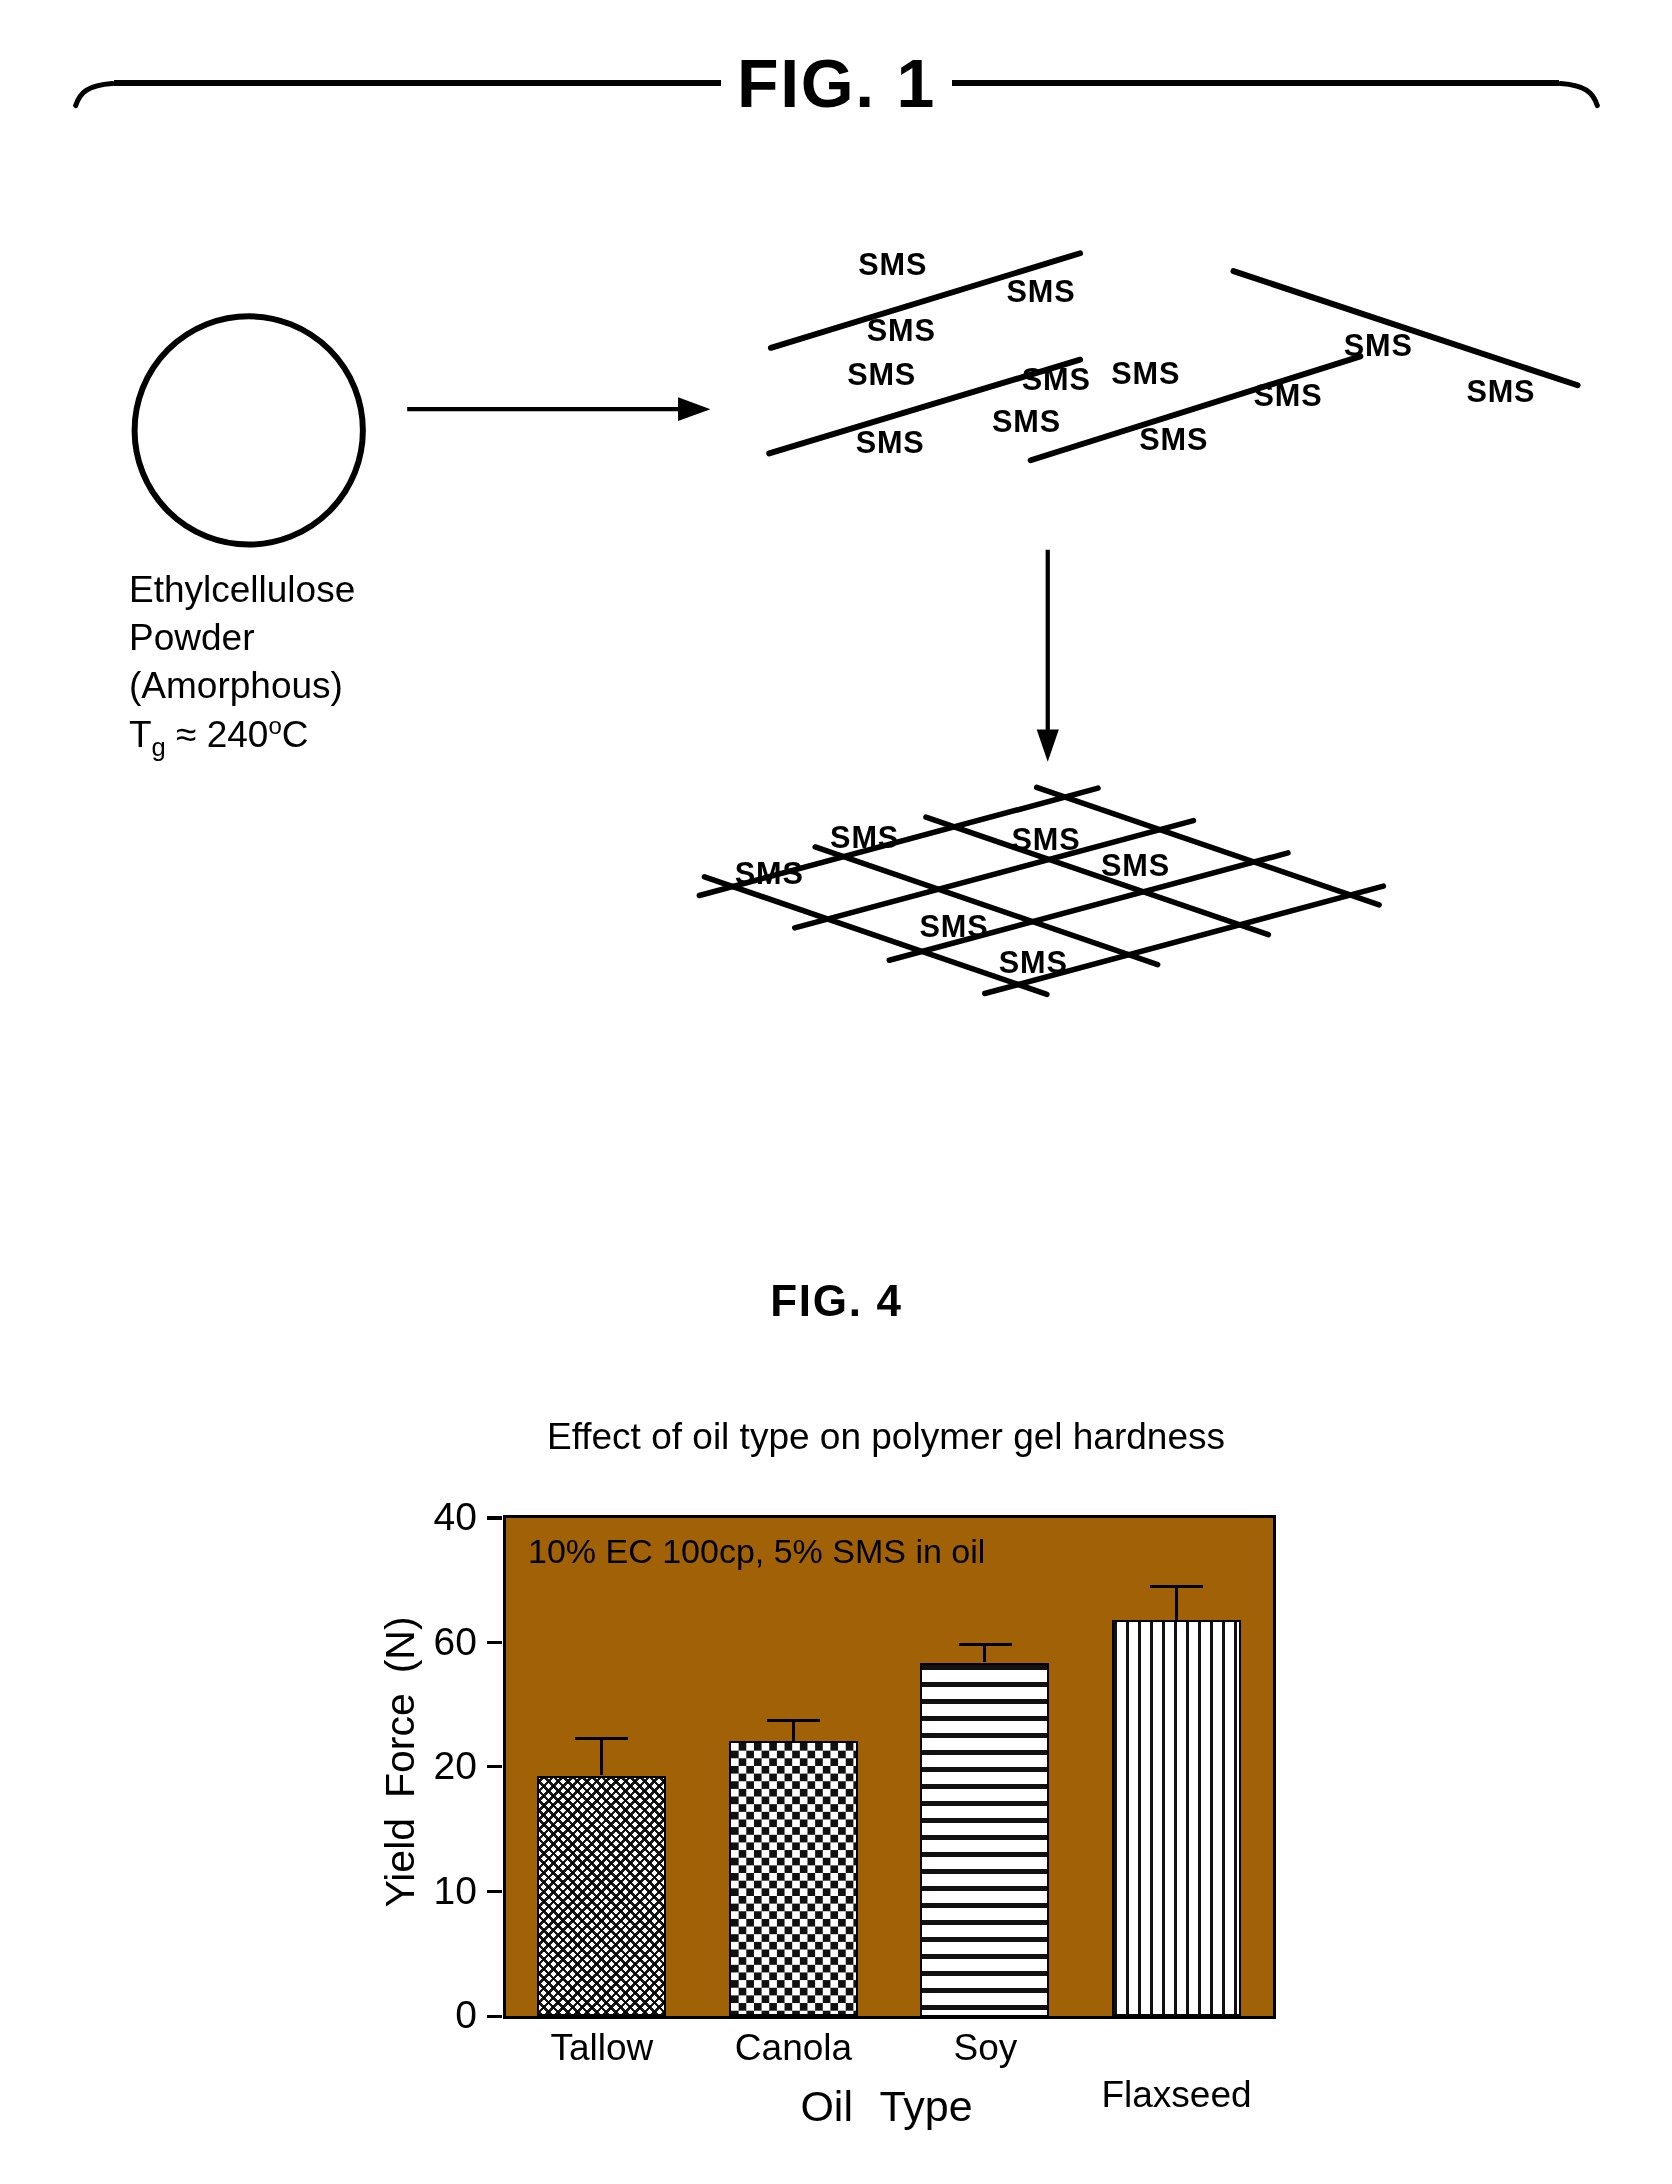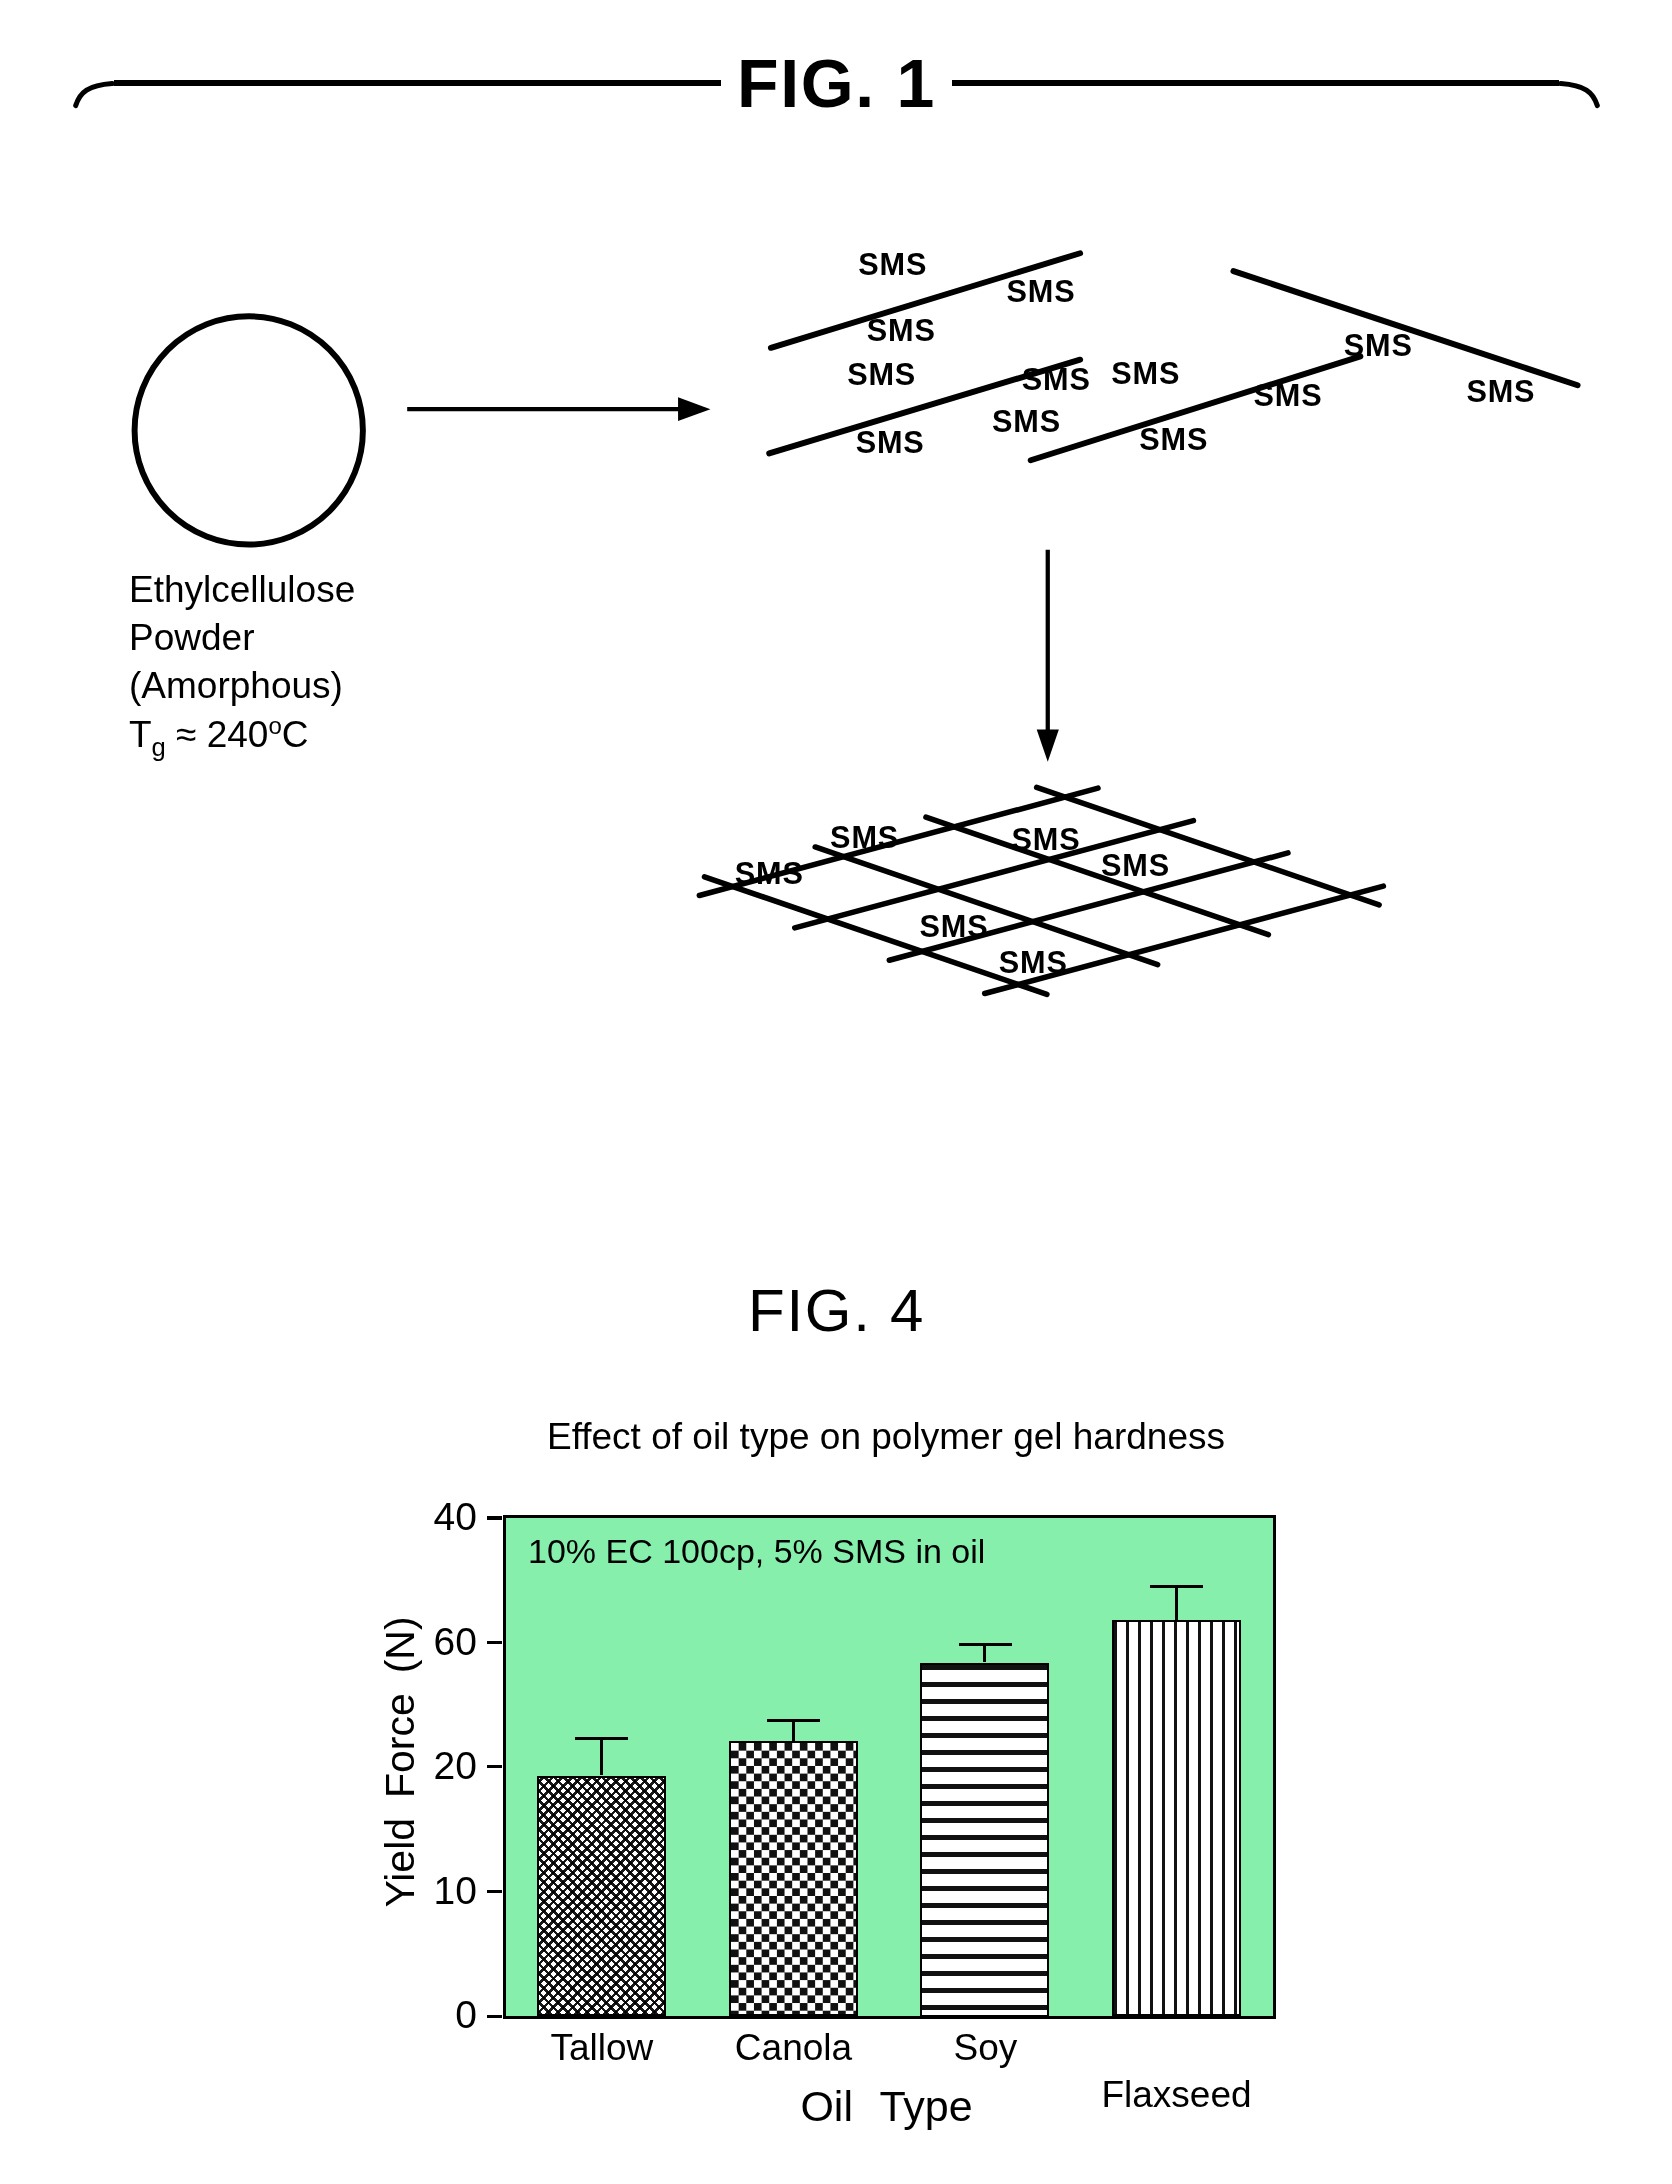"FIG. 4" #fig4-title { font-size: 60px -> 44px; font-weight: normal -> bold }
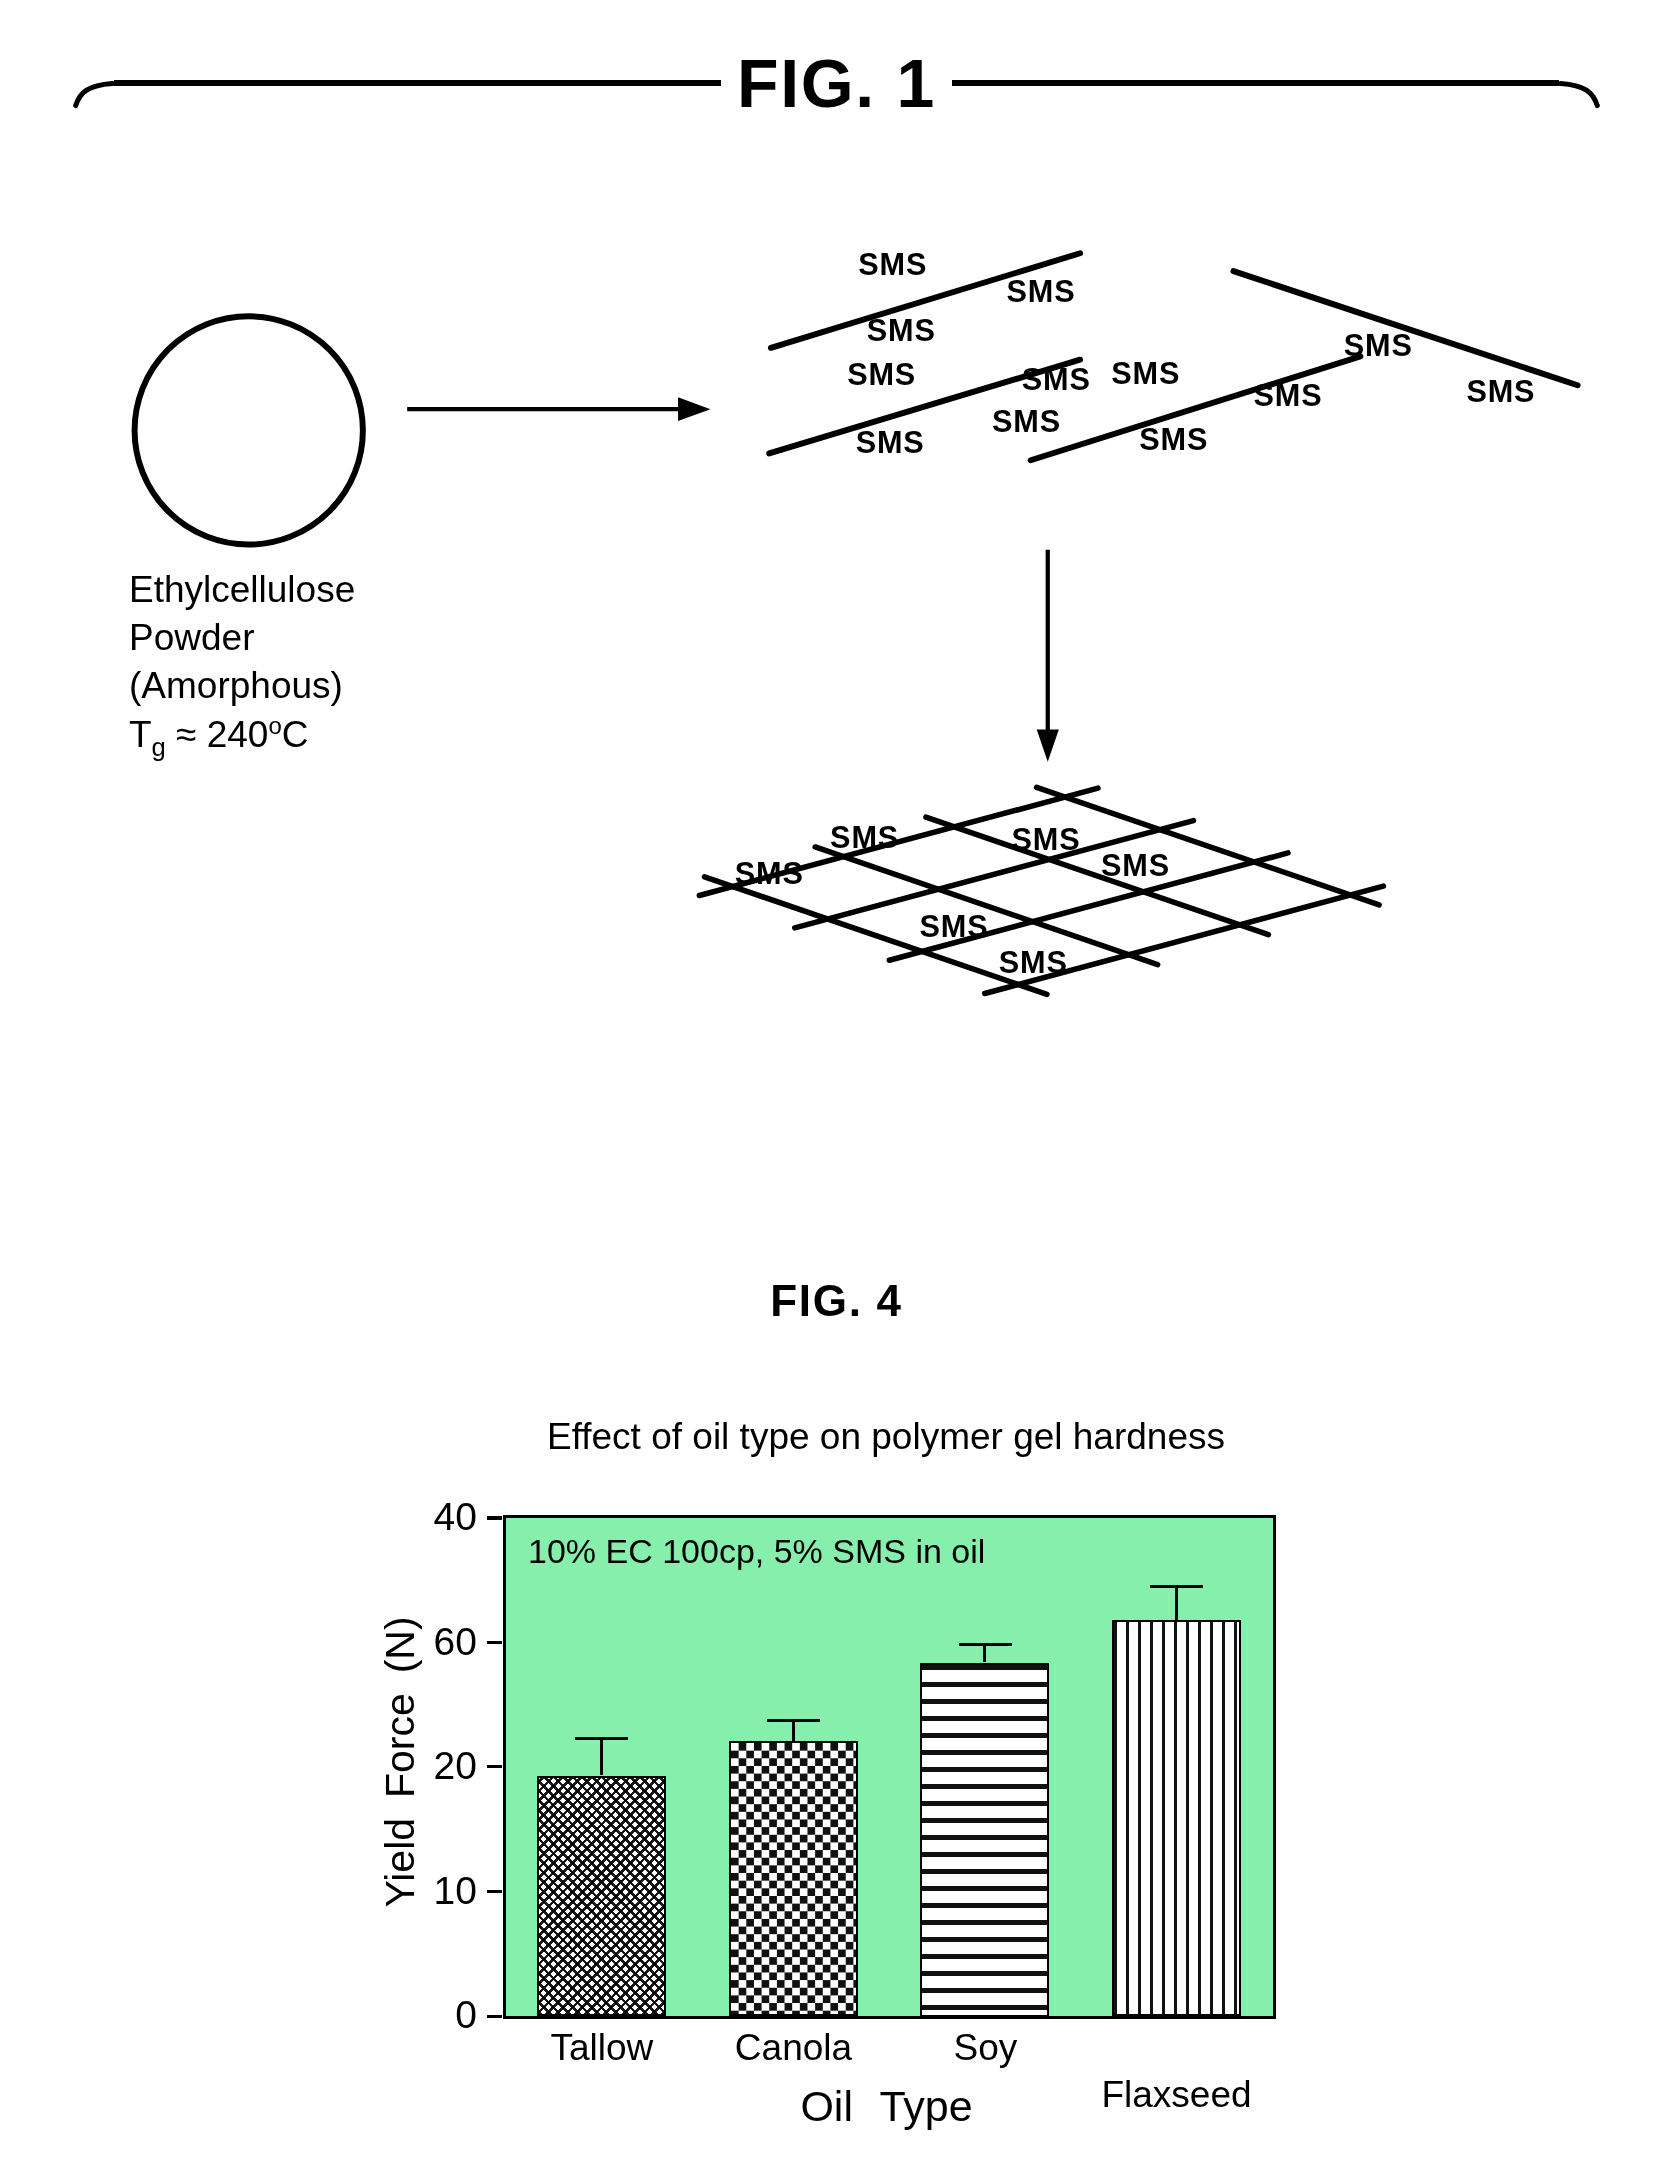"10% EC 100cp, 5% SMS" #plot-area { background: #86efac -> #a16207 }
